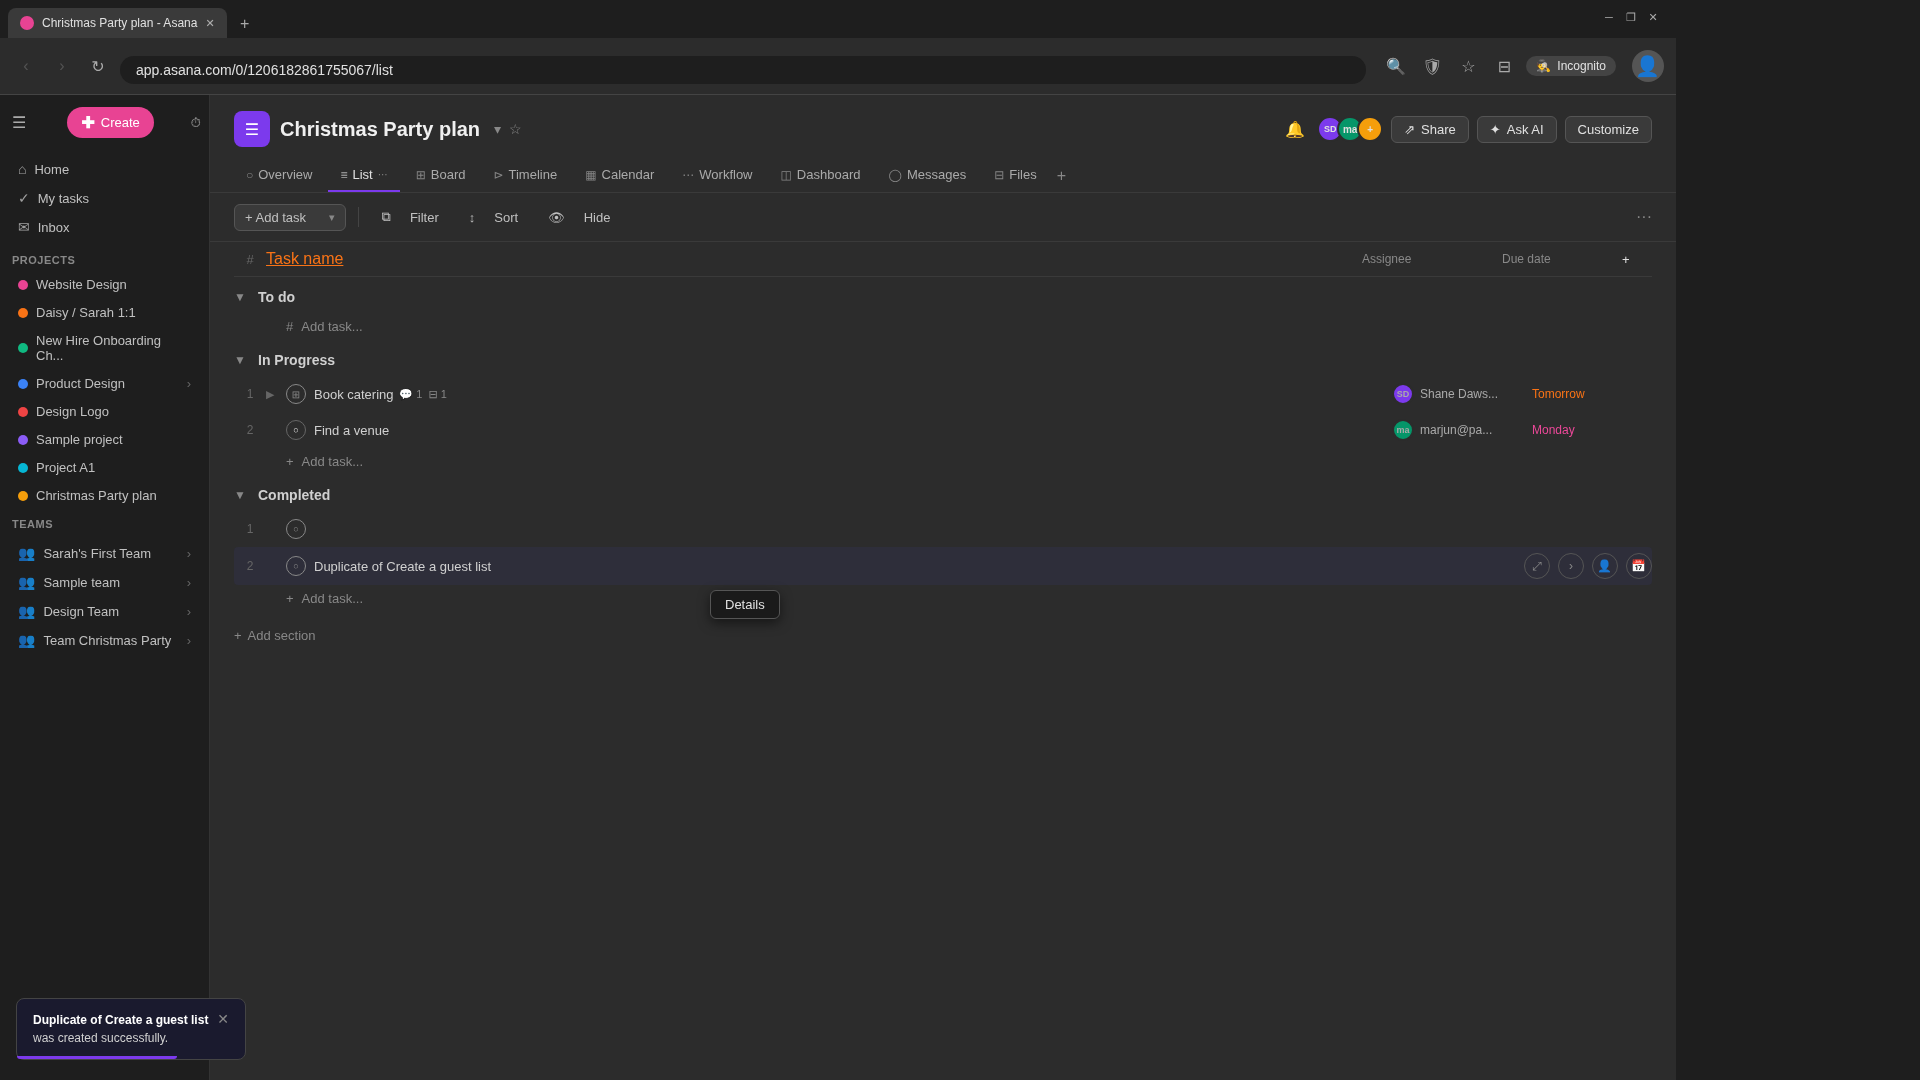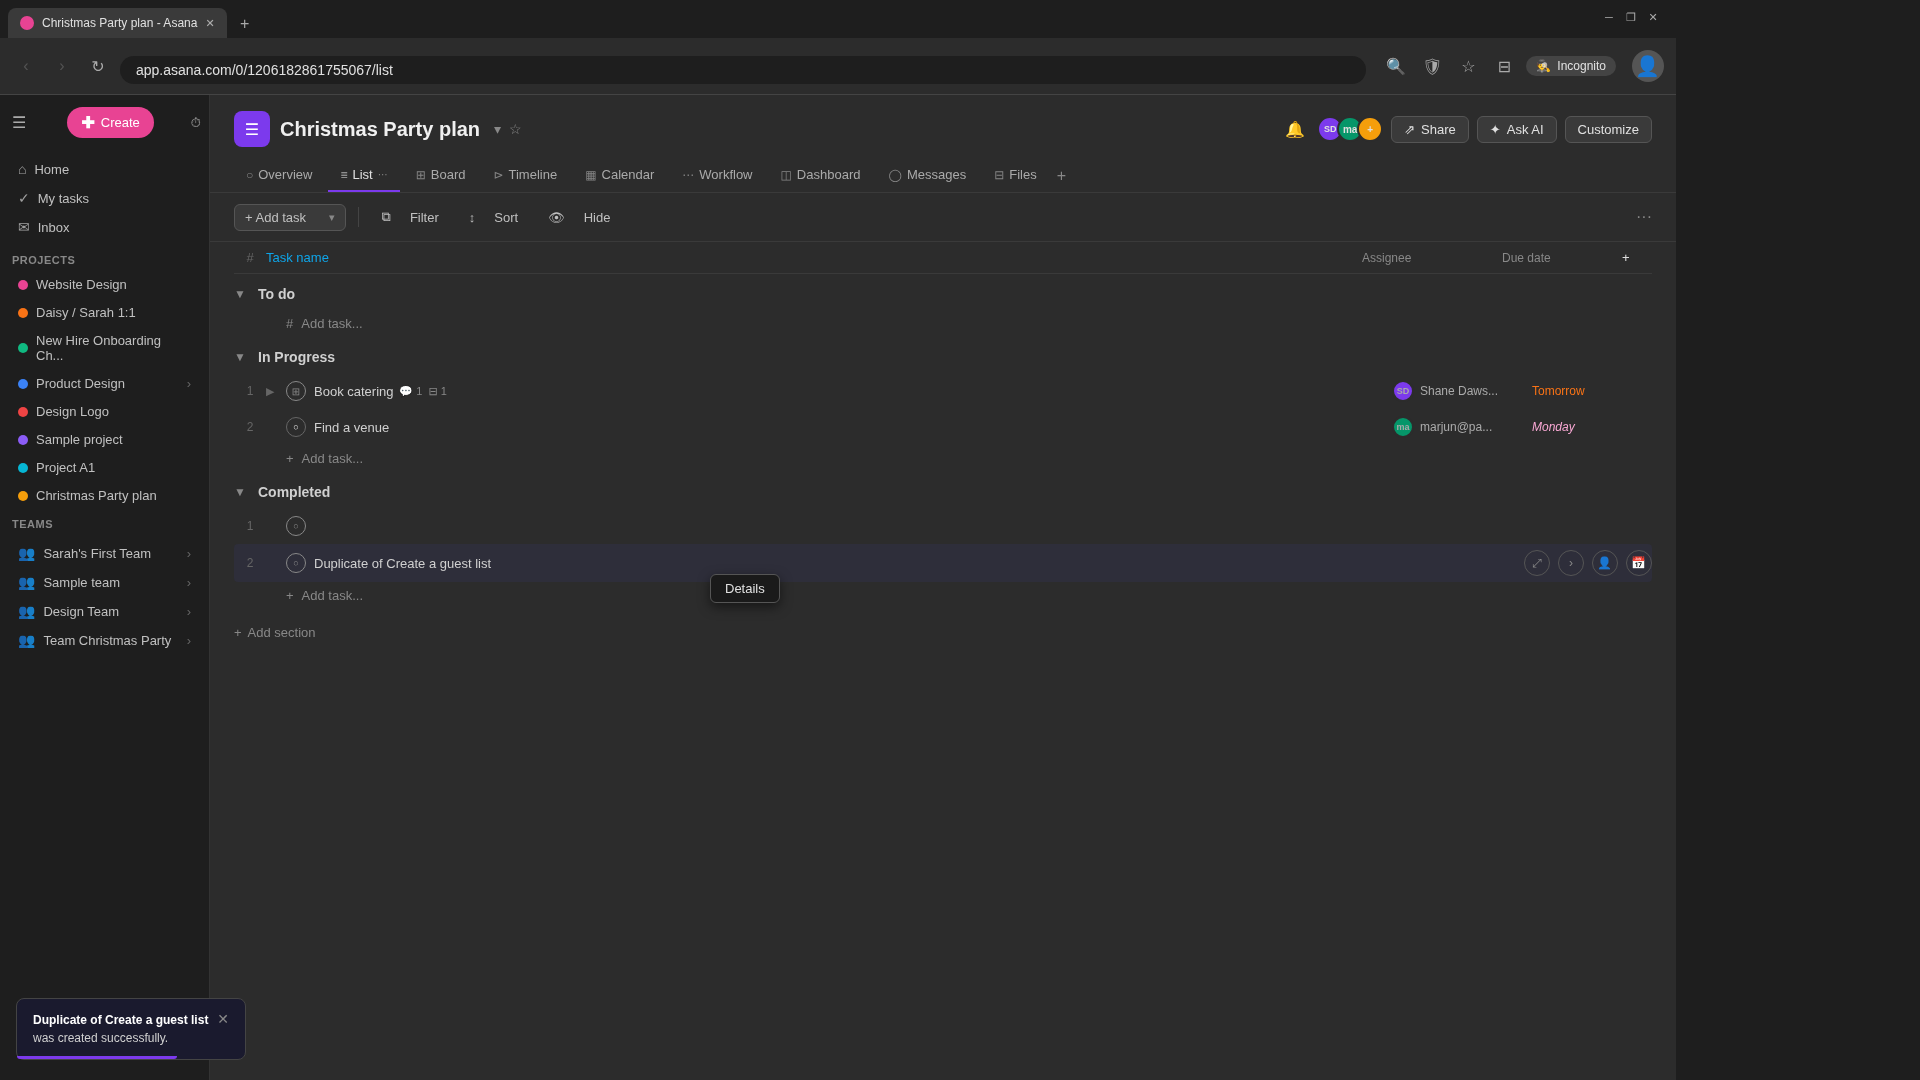"Task name" .col-task-name { color: #0ea5e9 -> #f97316; font-size: 13px -> 16px; text-decoration: none -> underline }
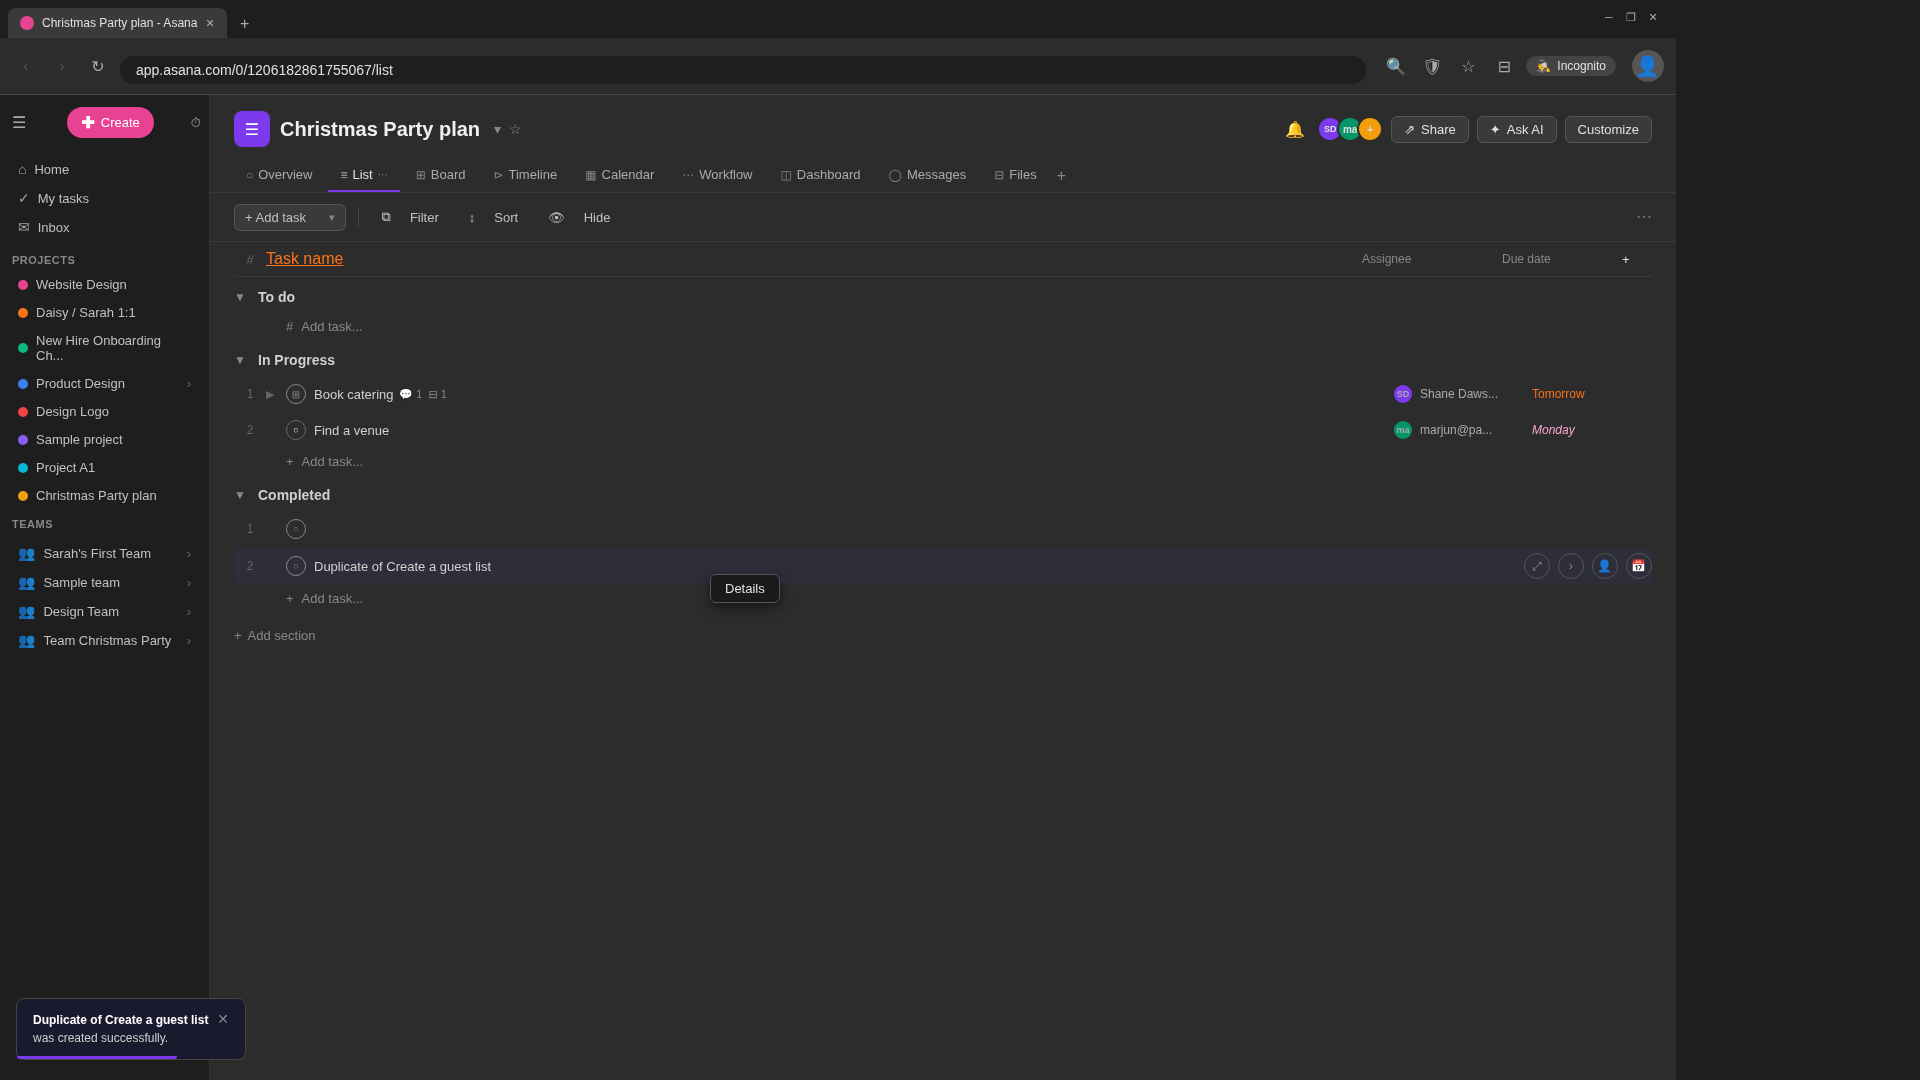"Monday" .task-due.monday { color: #f9a8d4 -> #ec4899; font-style: italic -> none }
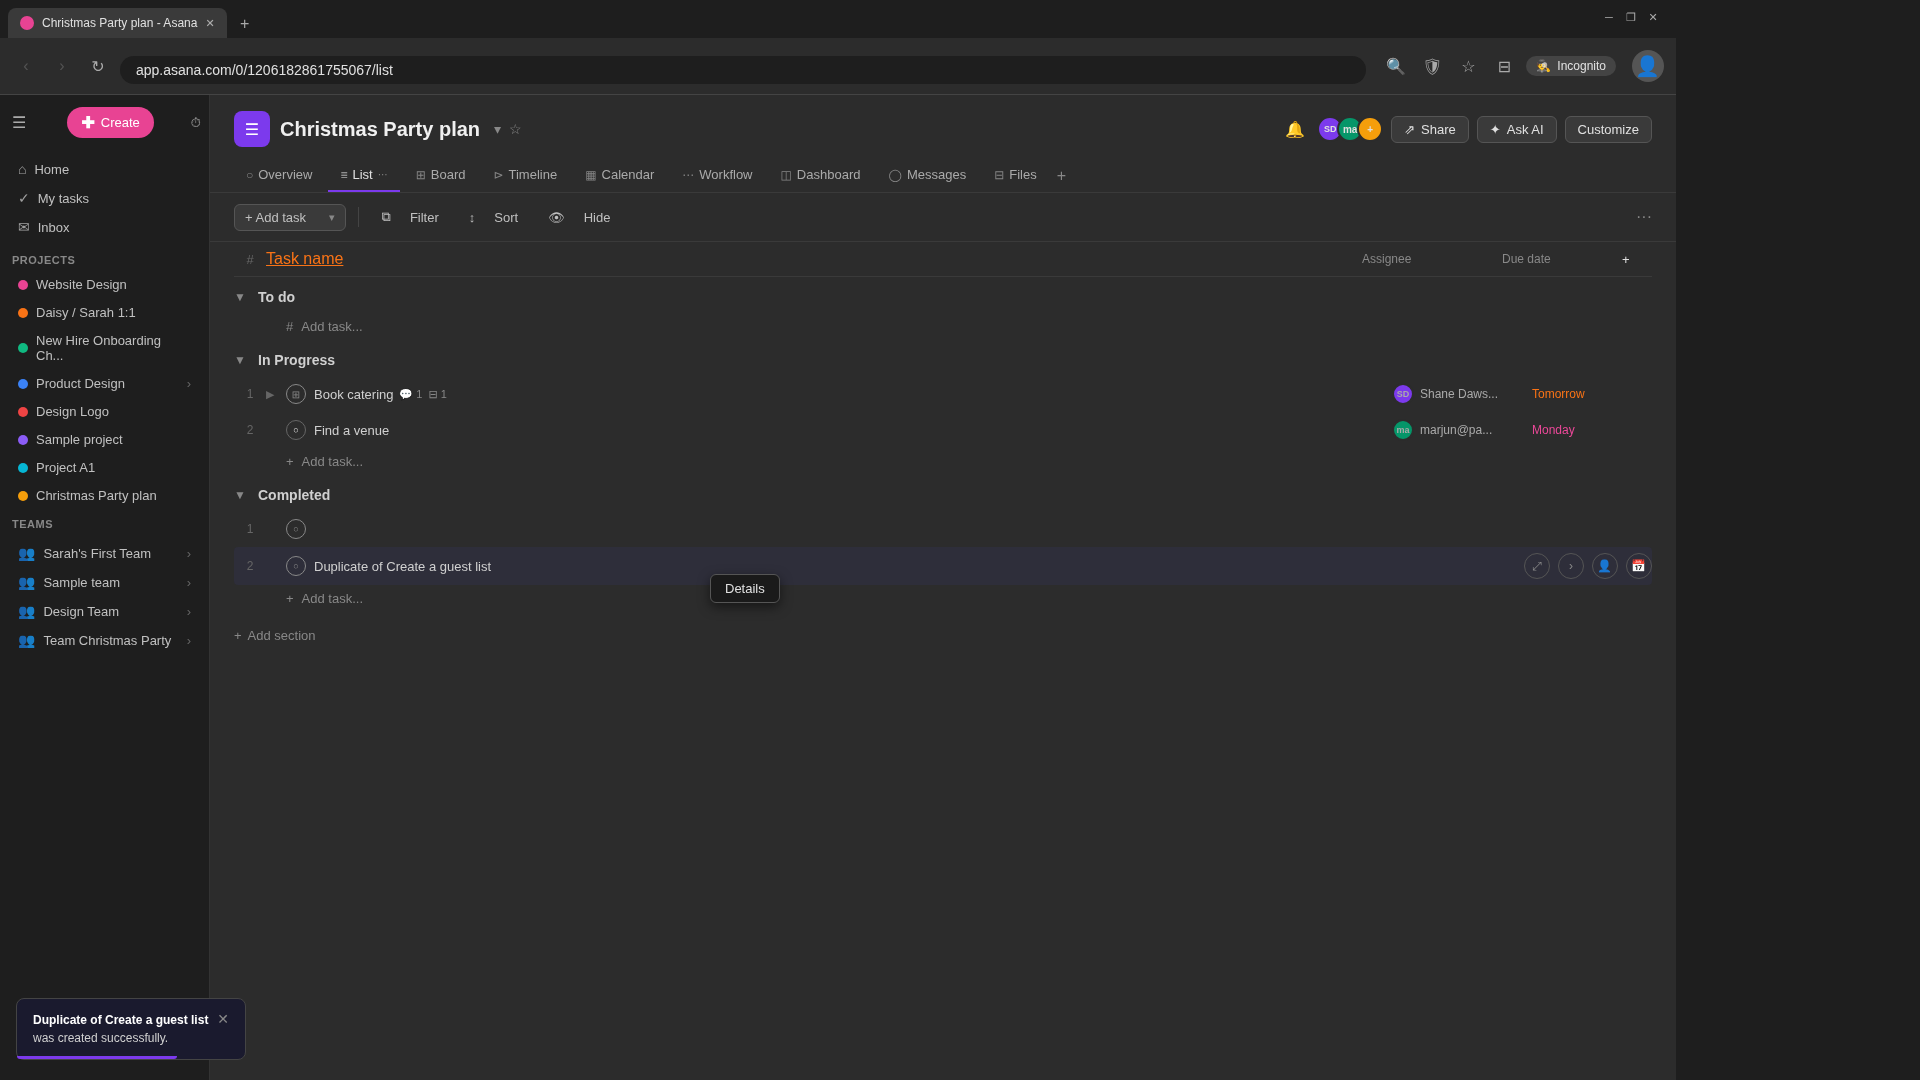"Details" .details-tooltip { top: 574px -> 590px }
